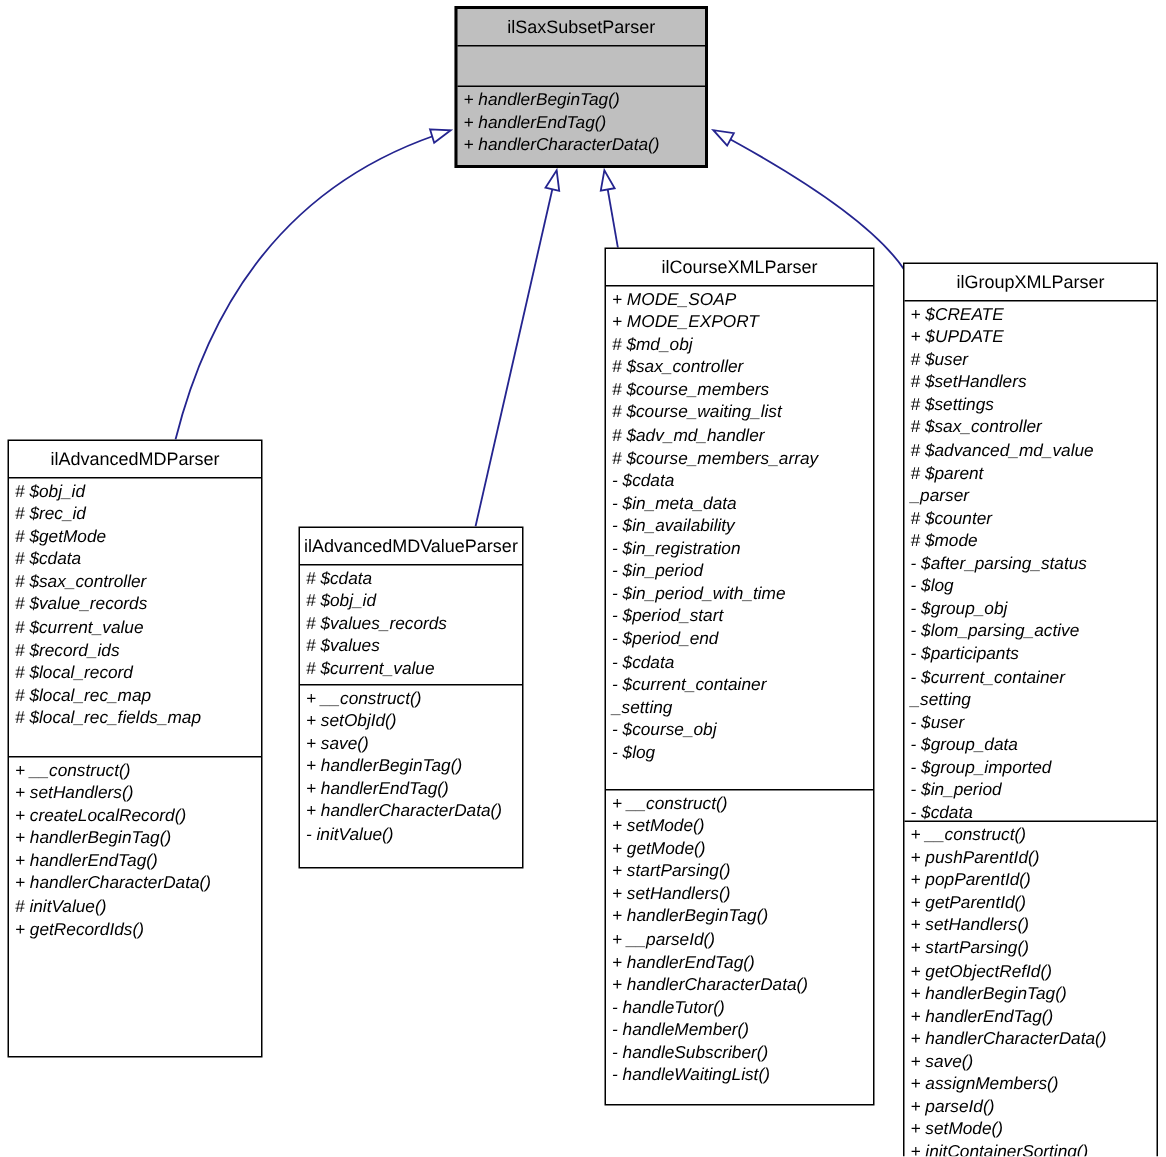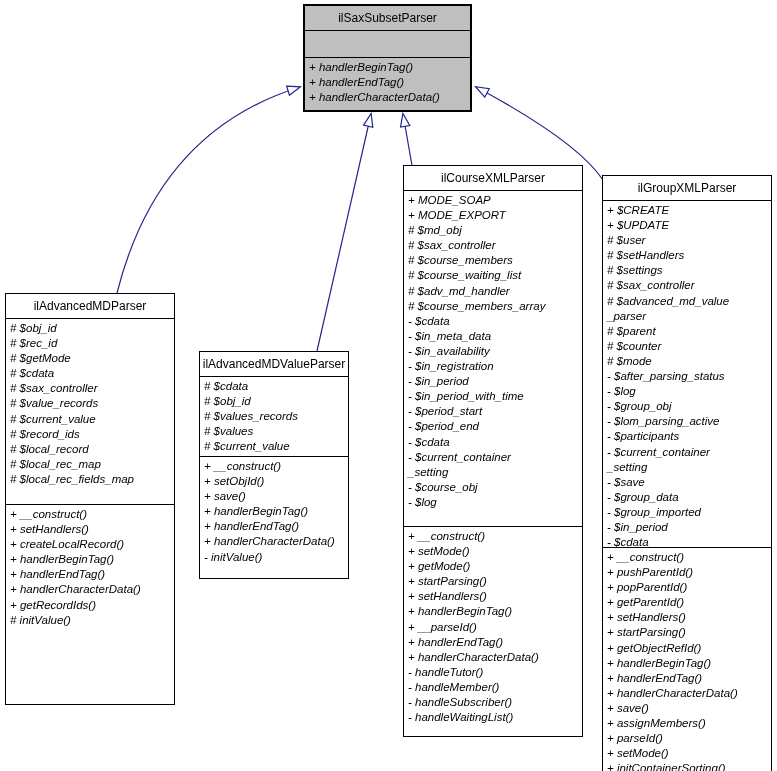"_parser" div.line { order: before "# $parent" -> after "# $parent" }
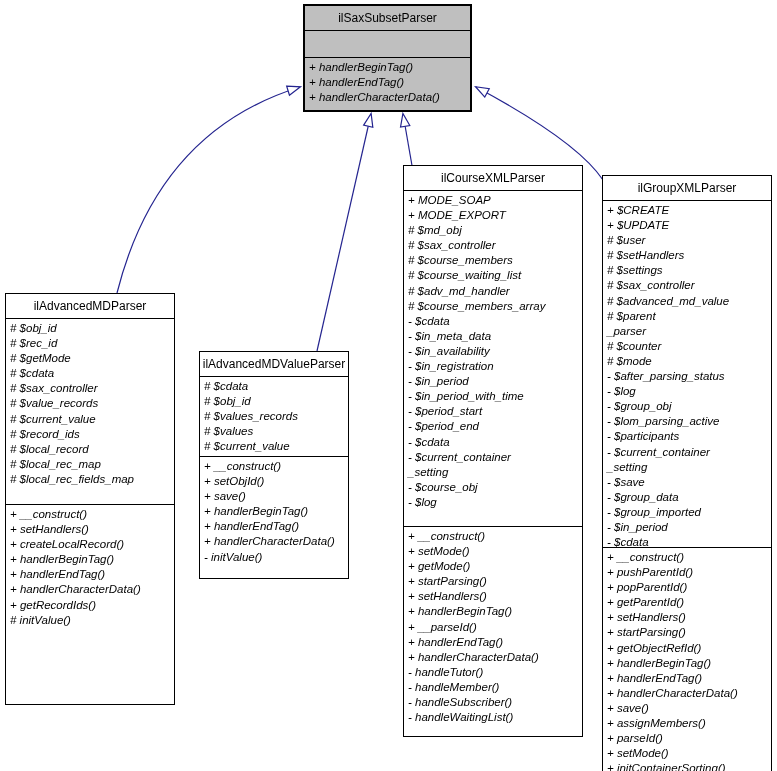"- $save" div.line { text: $save -> $user }
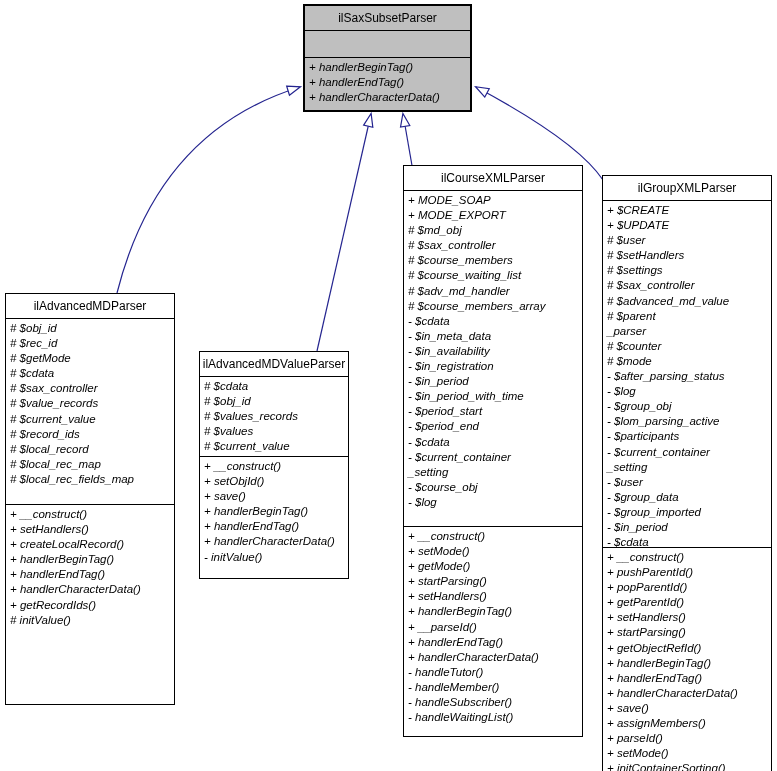"+ getRecordIds()" div.line { order: before "# initValue()" -> after "# initValue()" }
